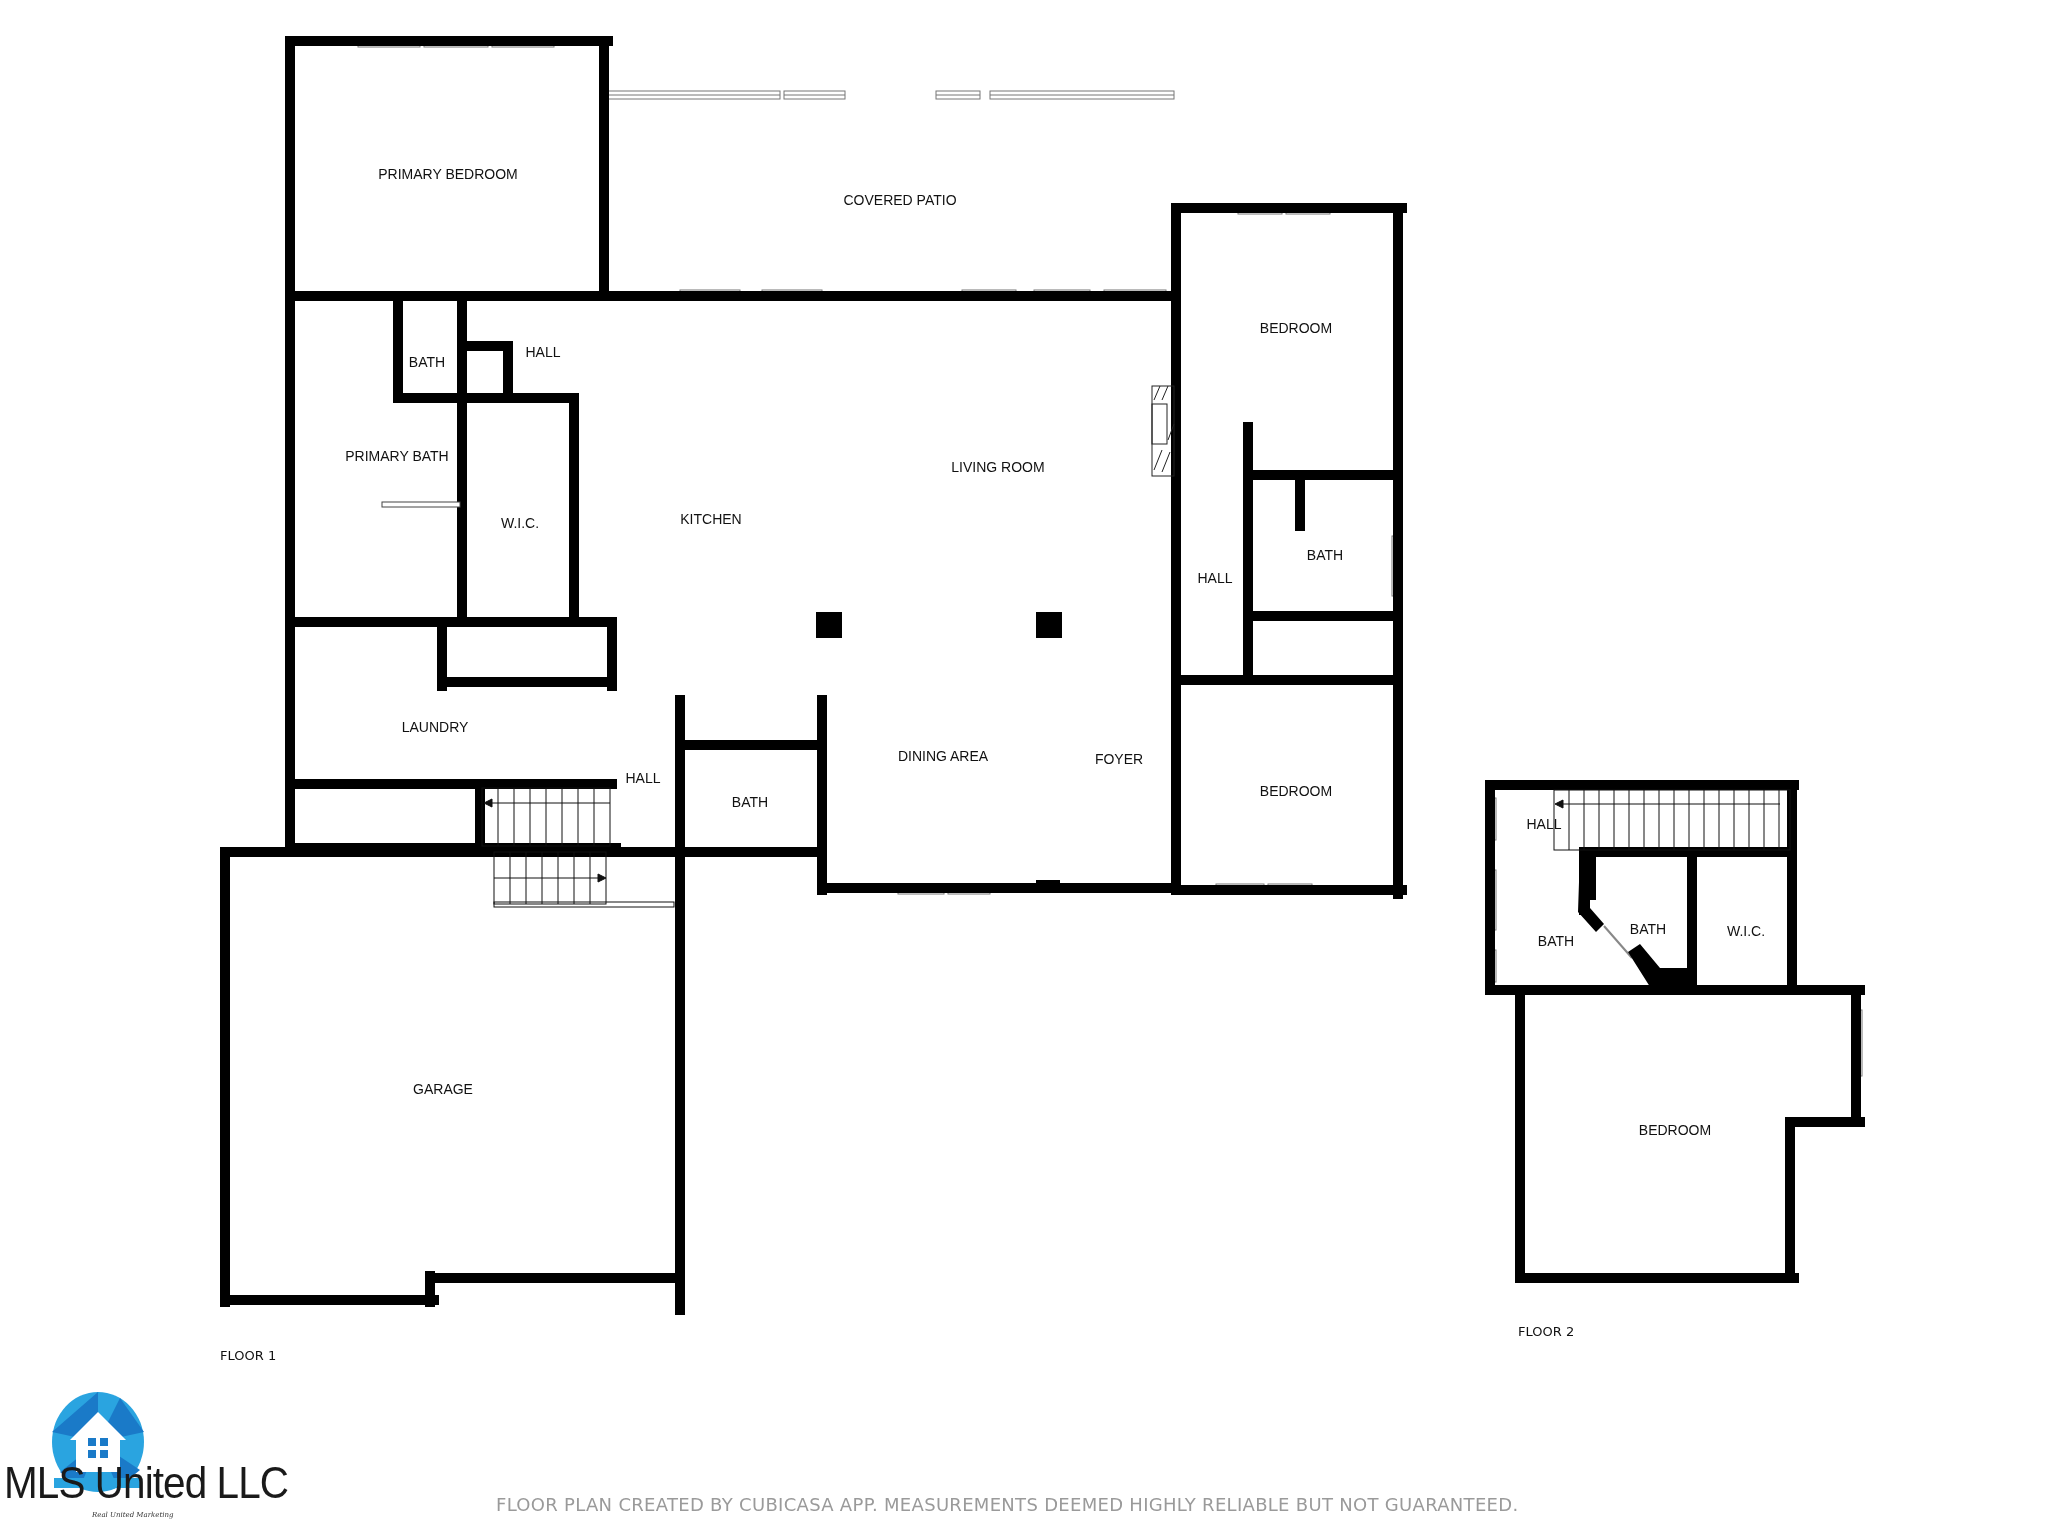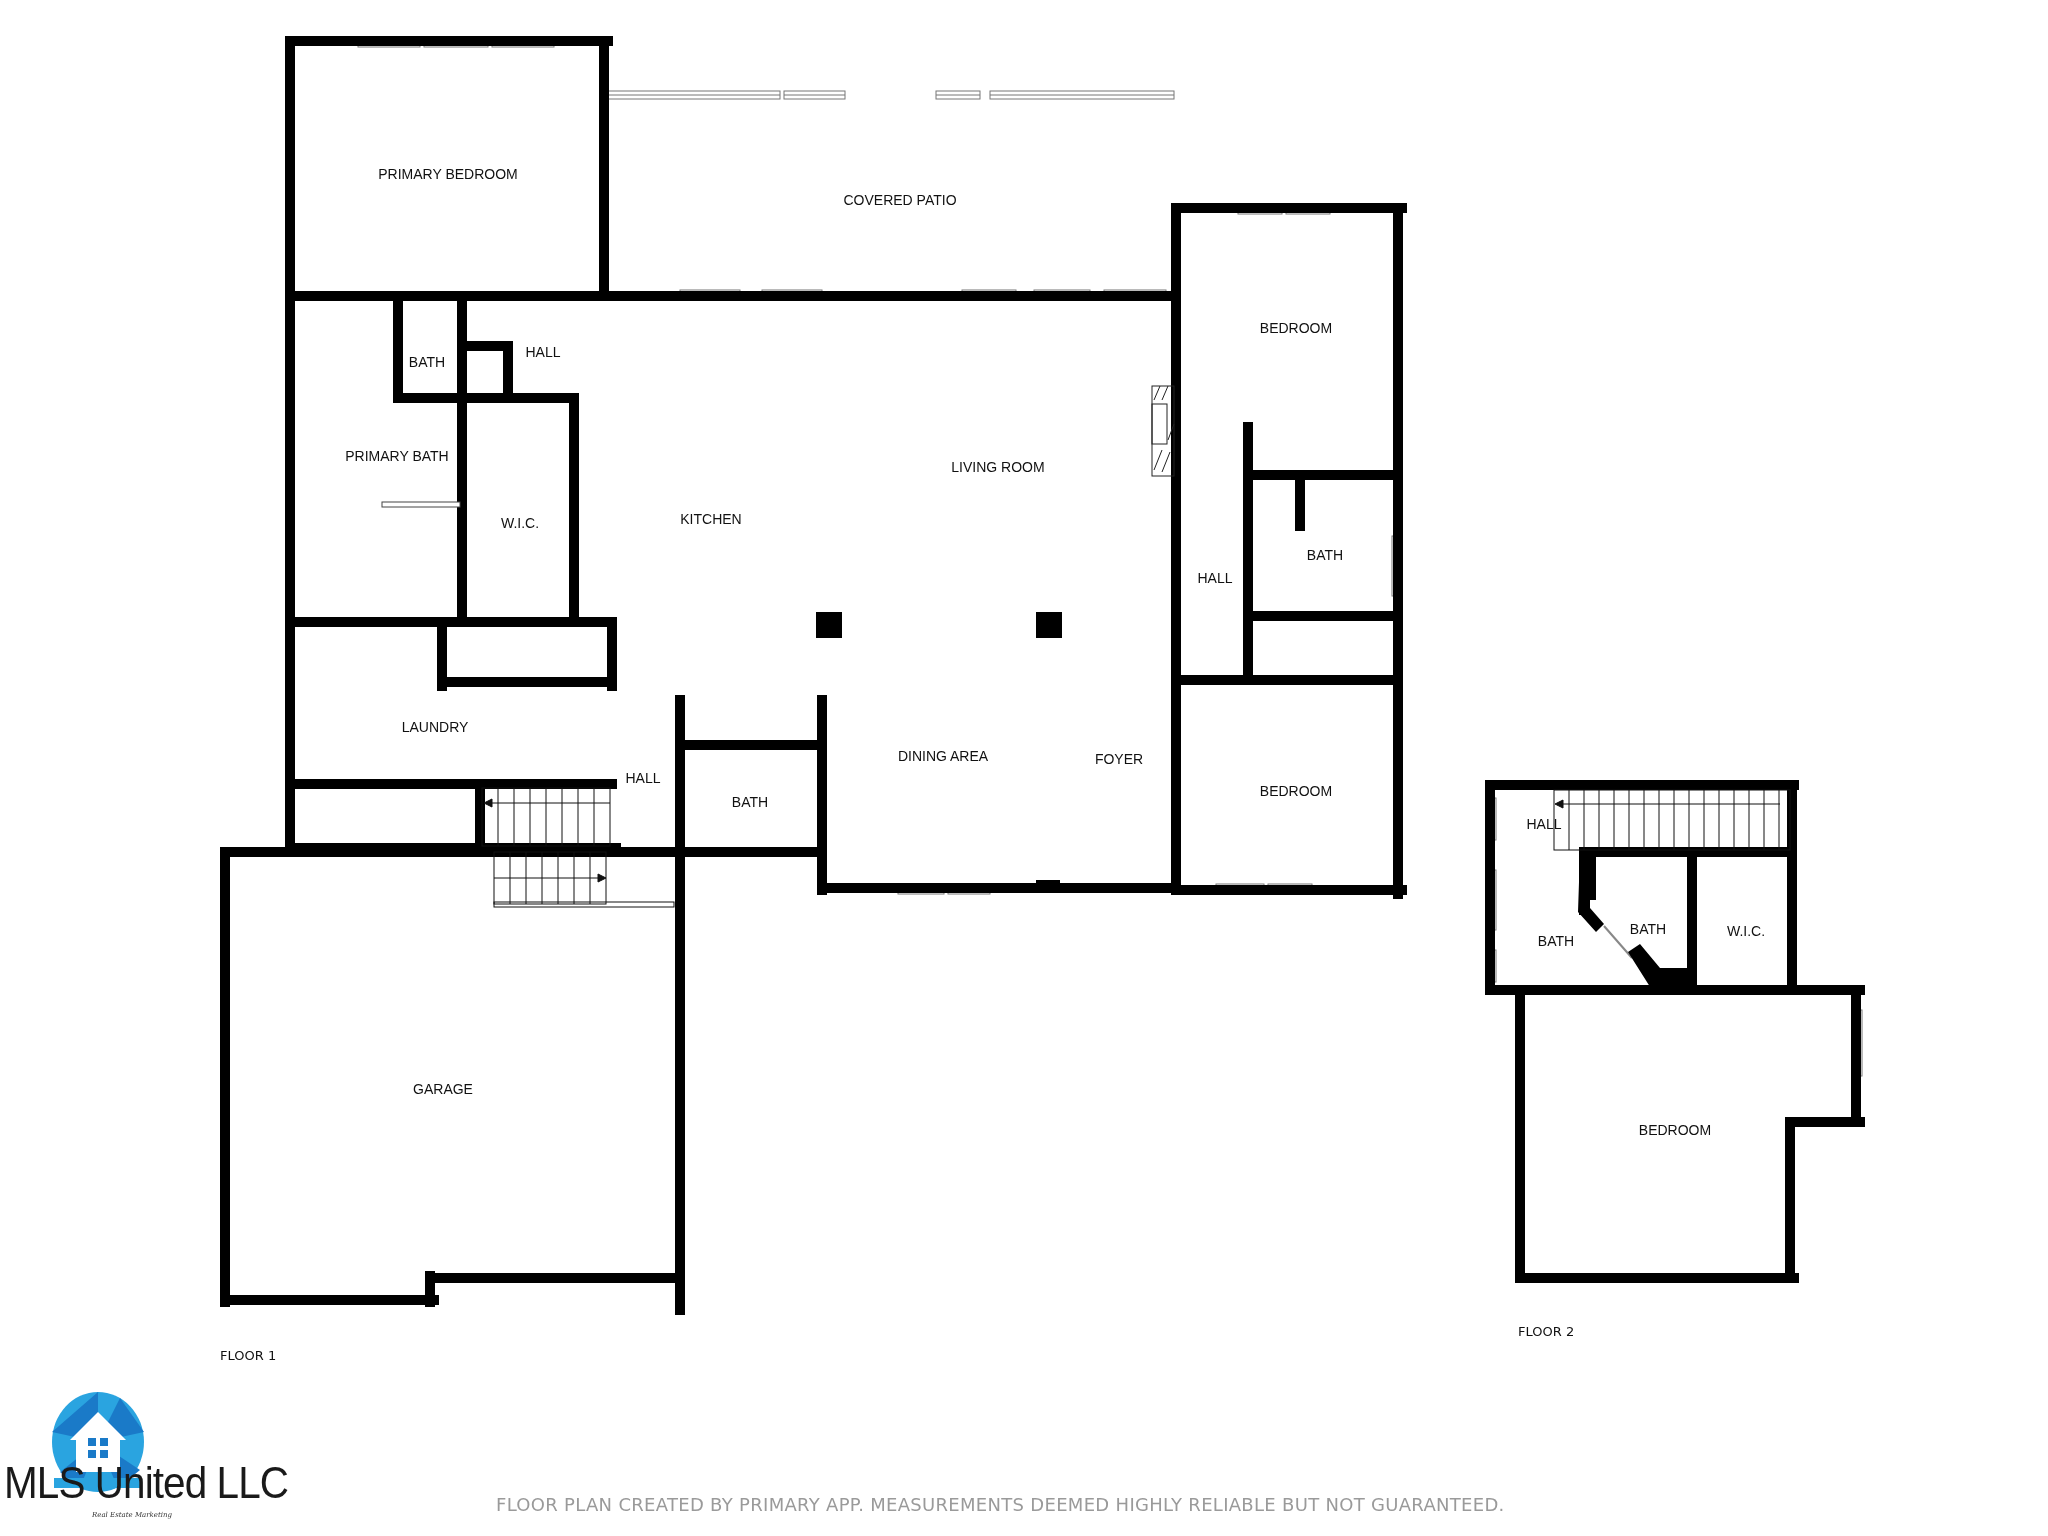"Real Estate Marketing" div.brand-sub { text: Estate -> United }
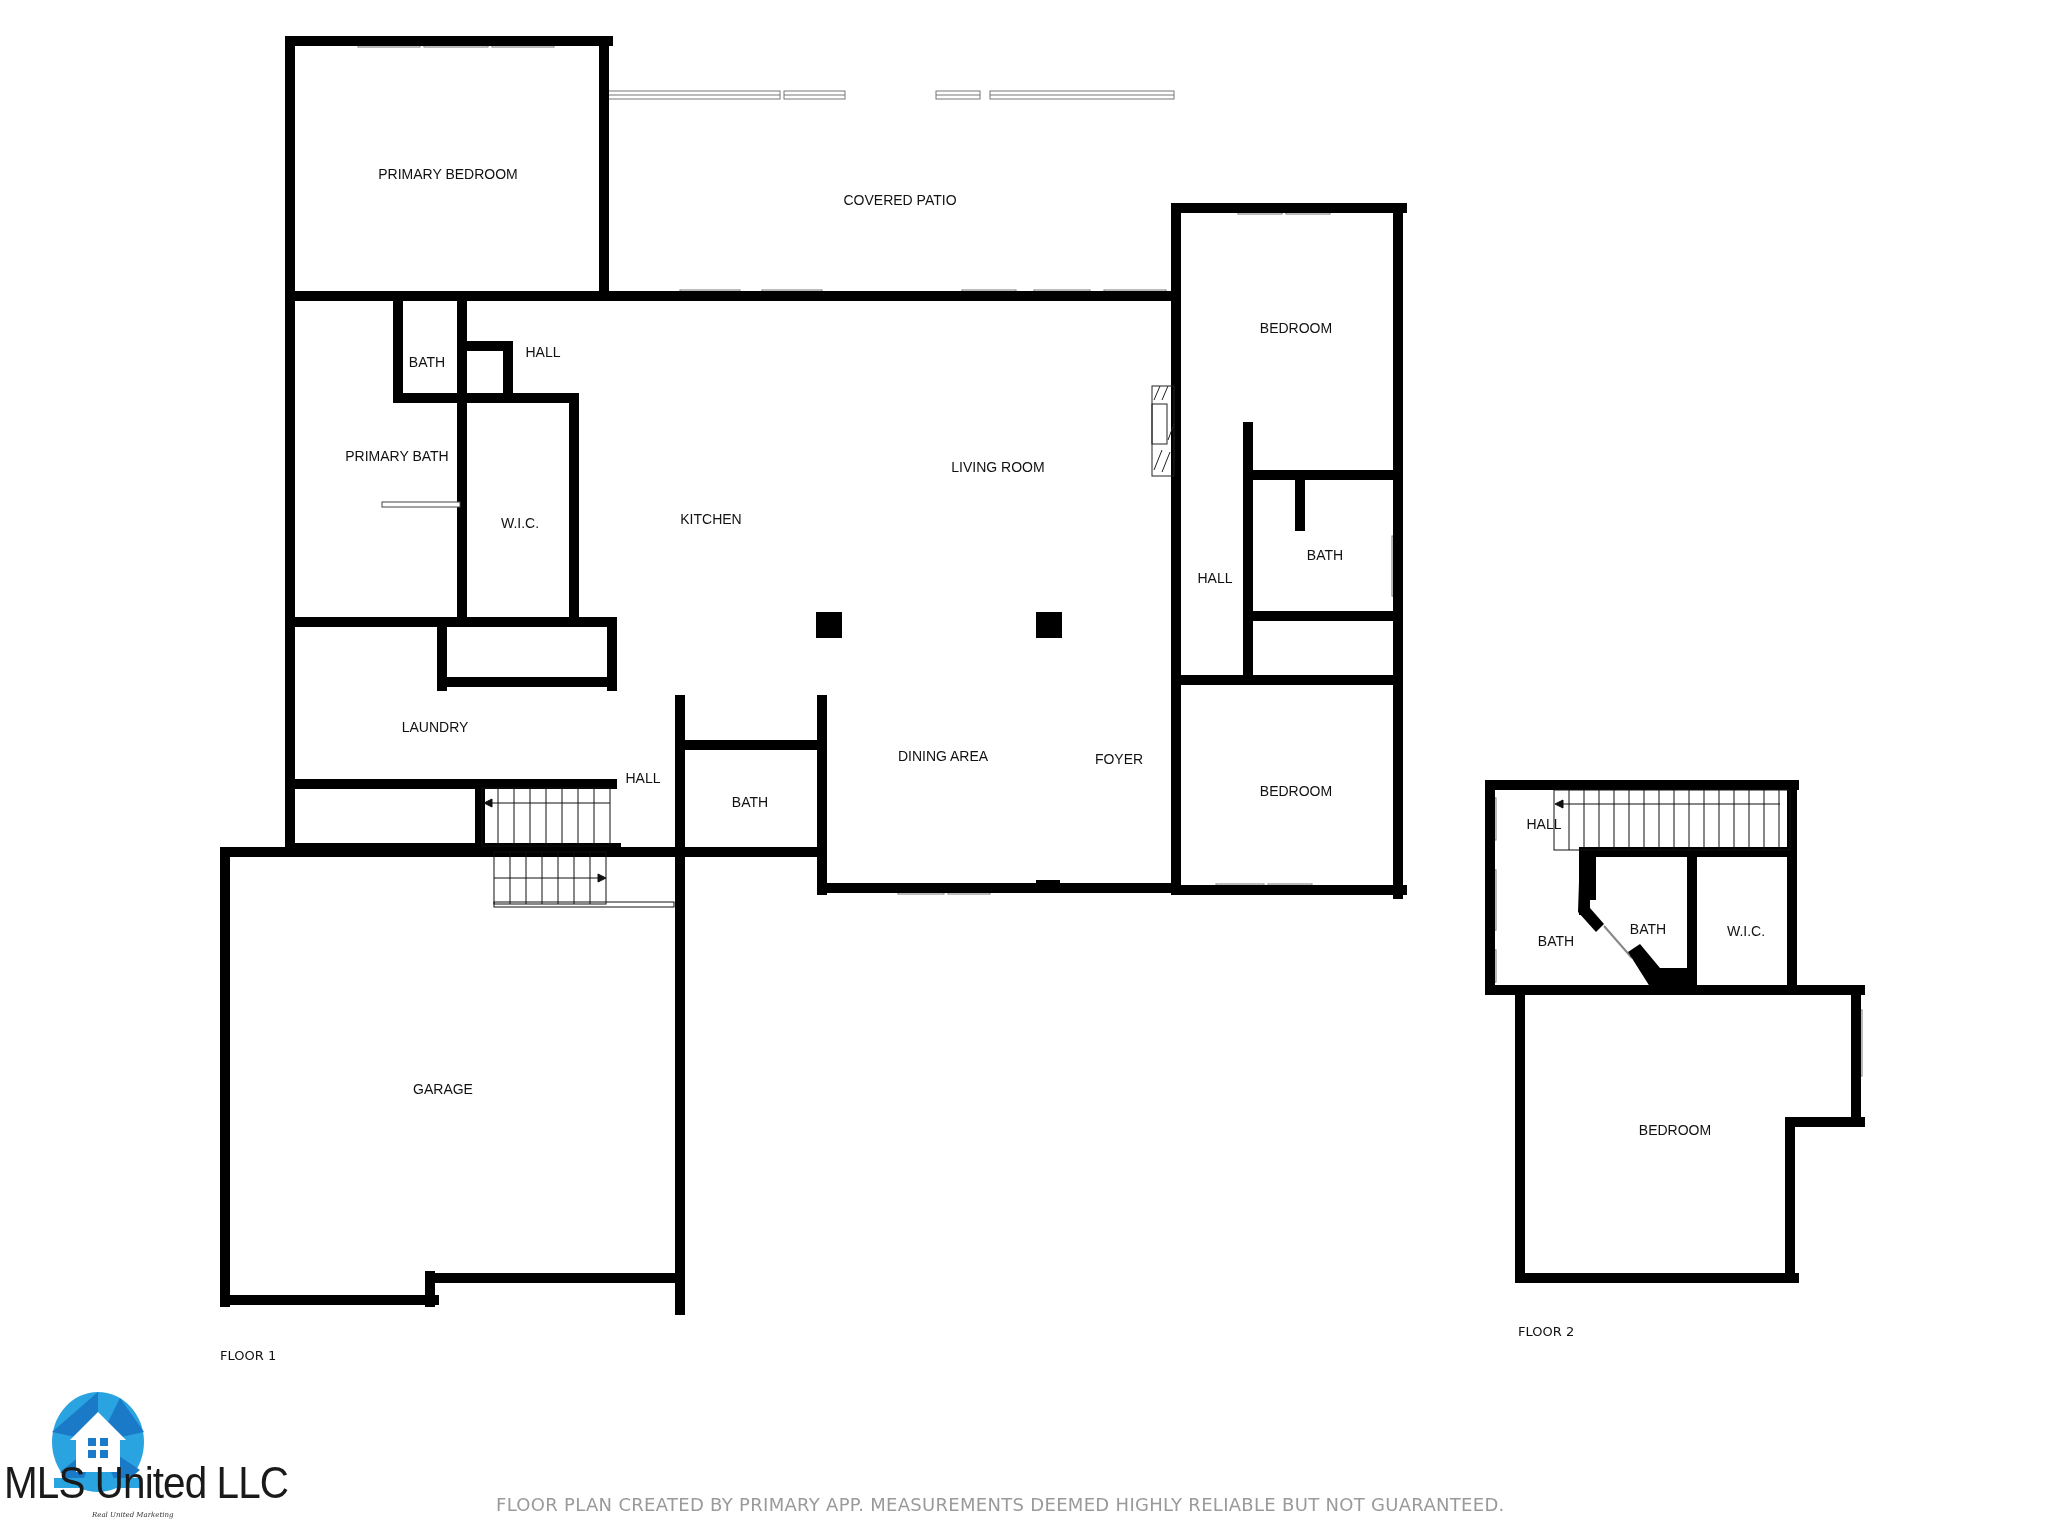"FLOOR PLAN CREATED BY PRIMARY" div.footer { text: PRIMARY -> CUBICASA }
